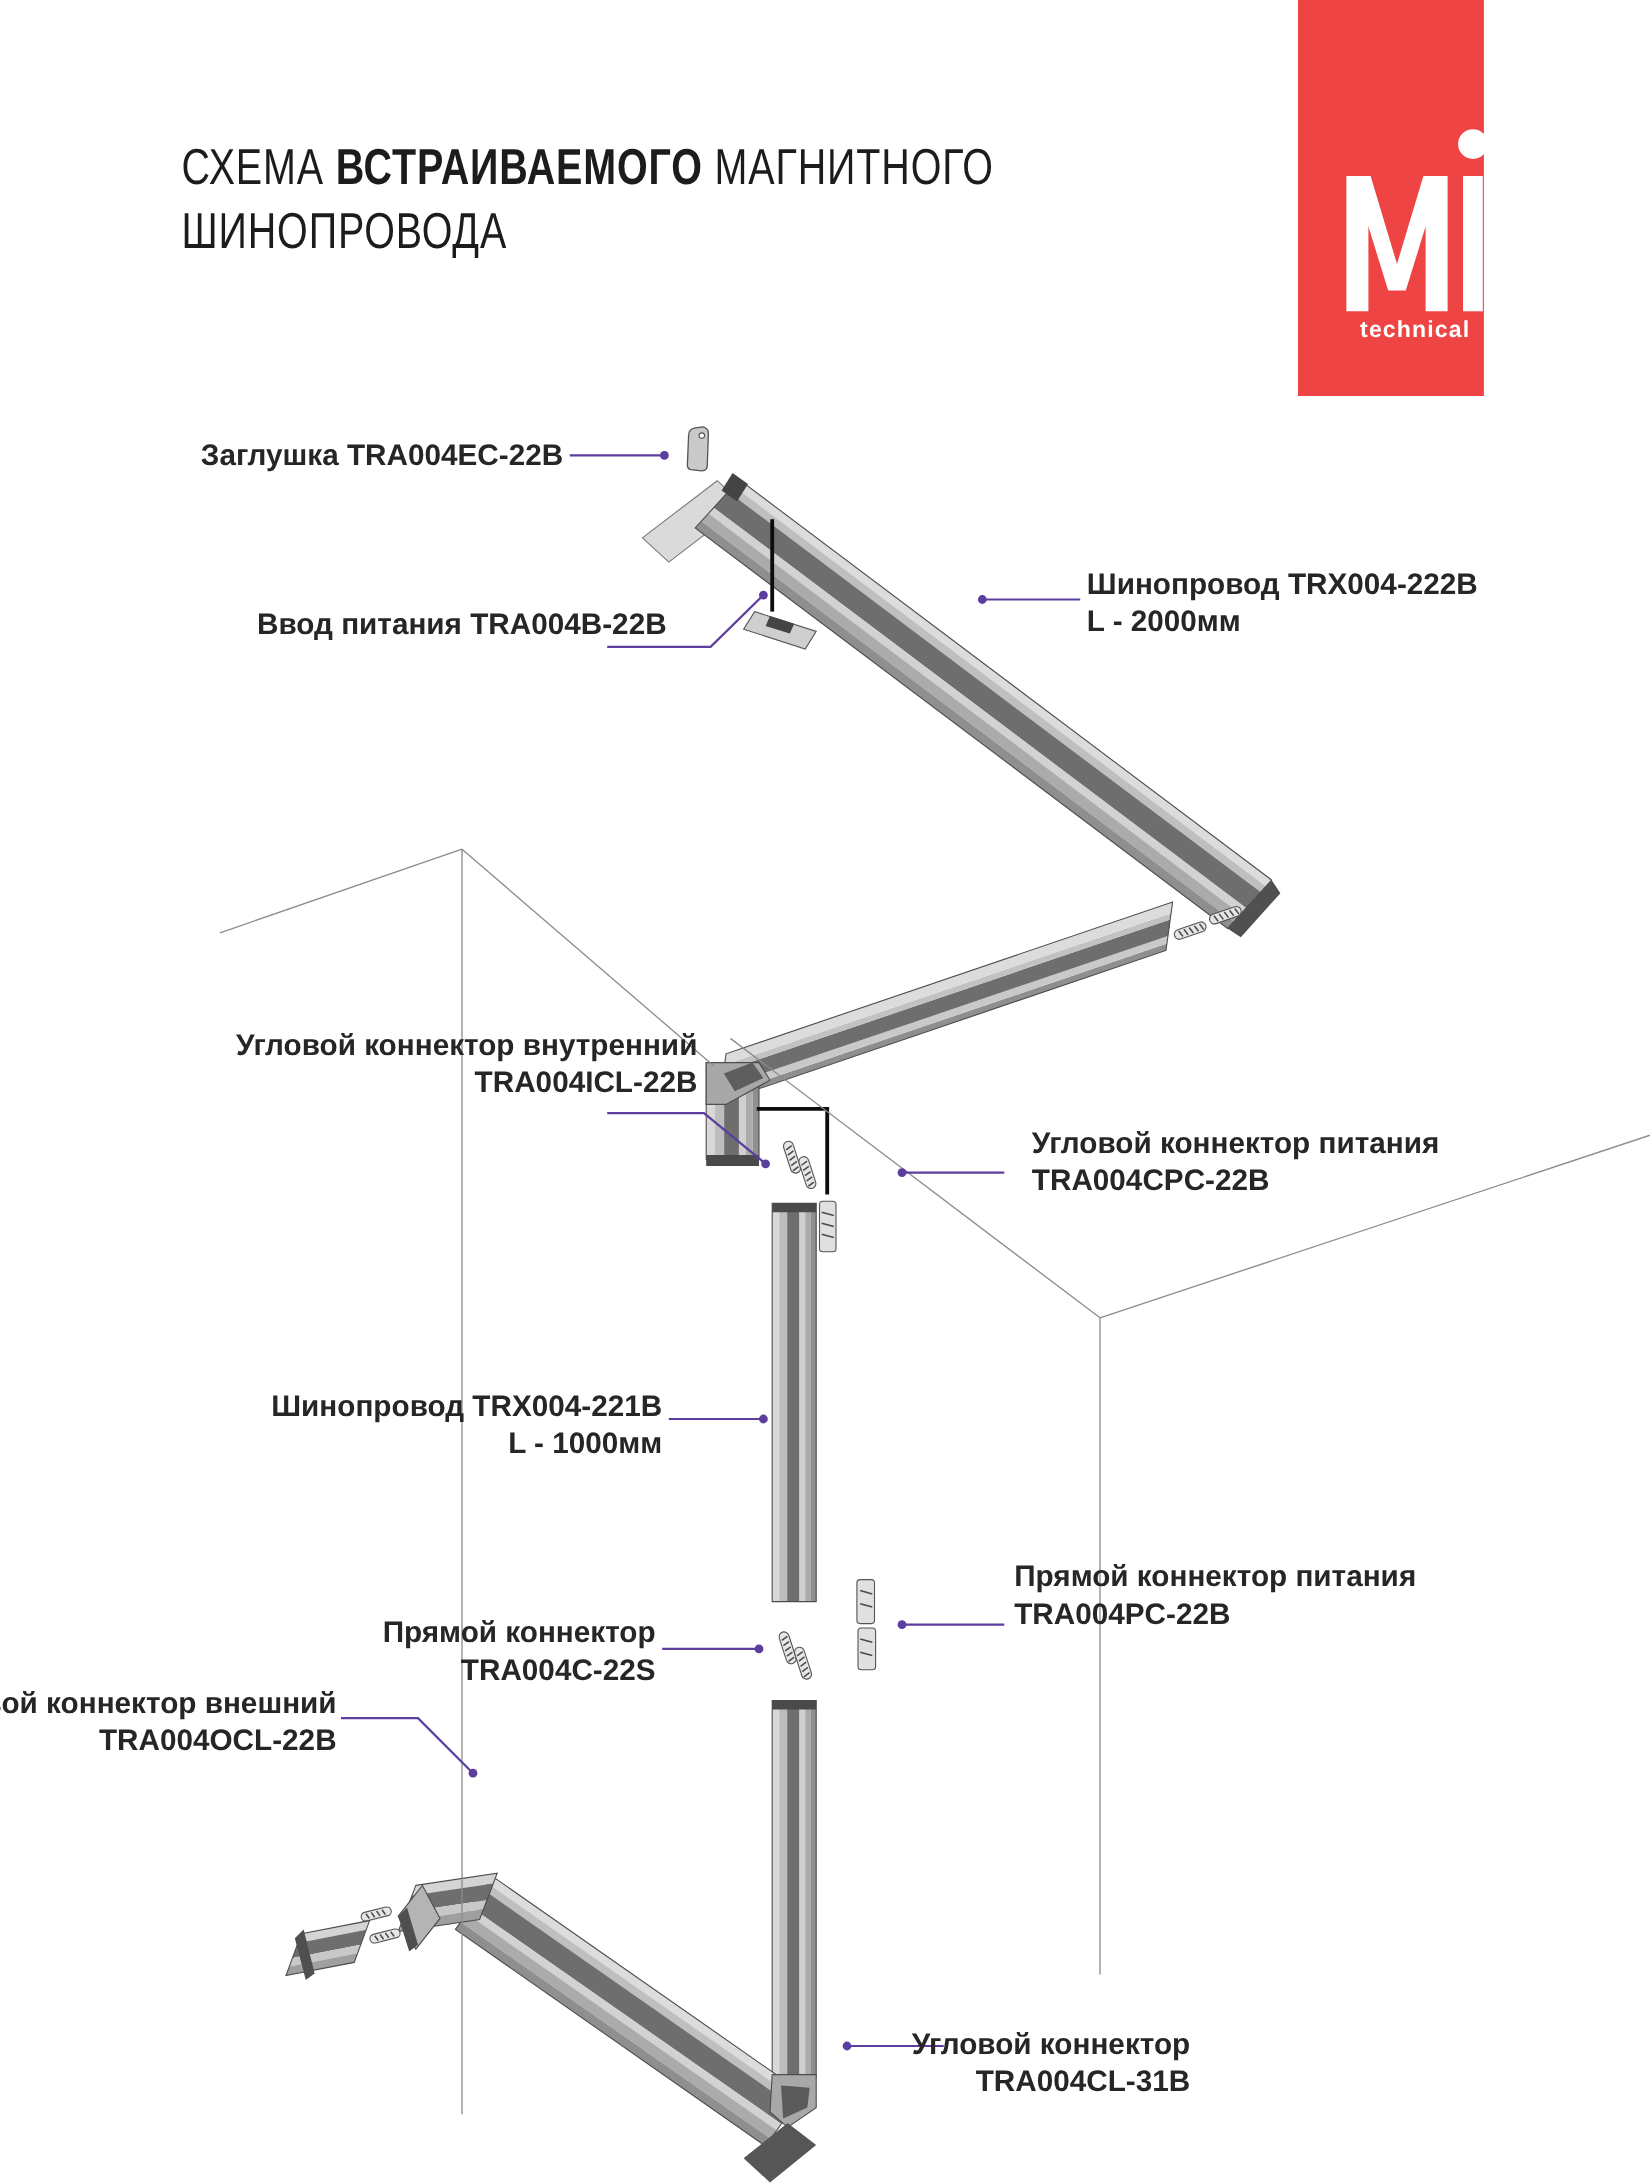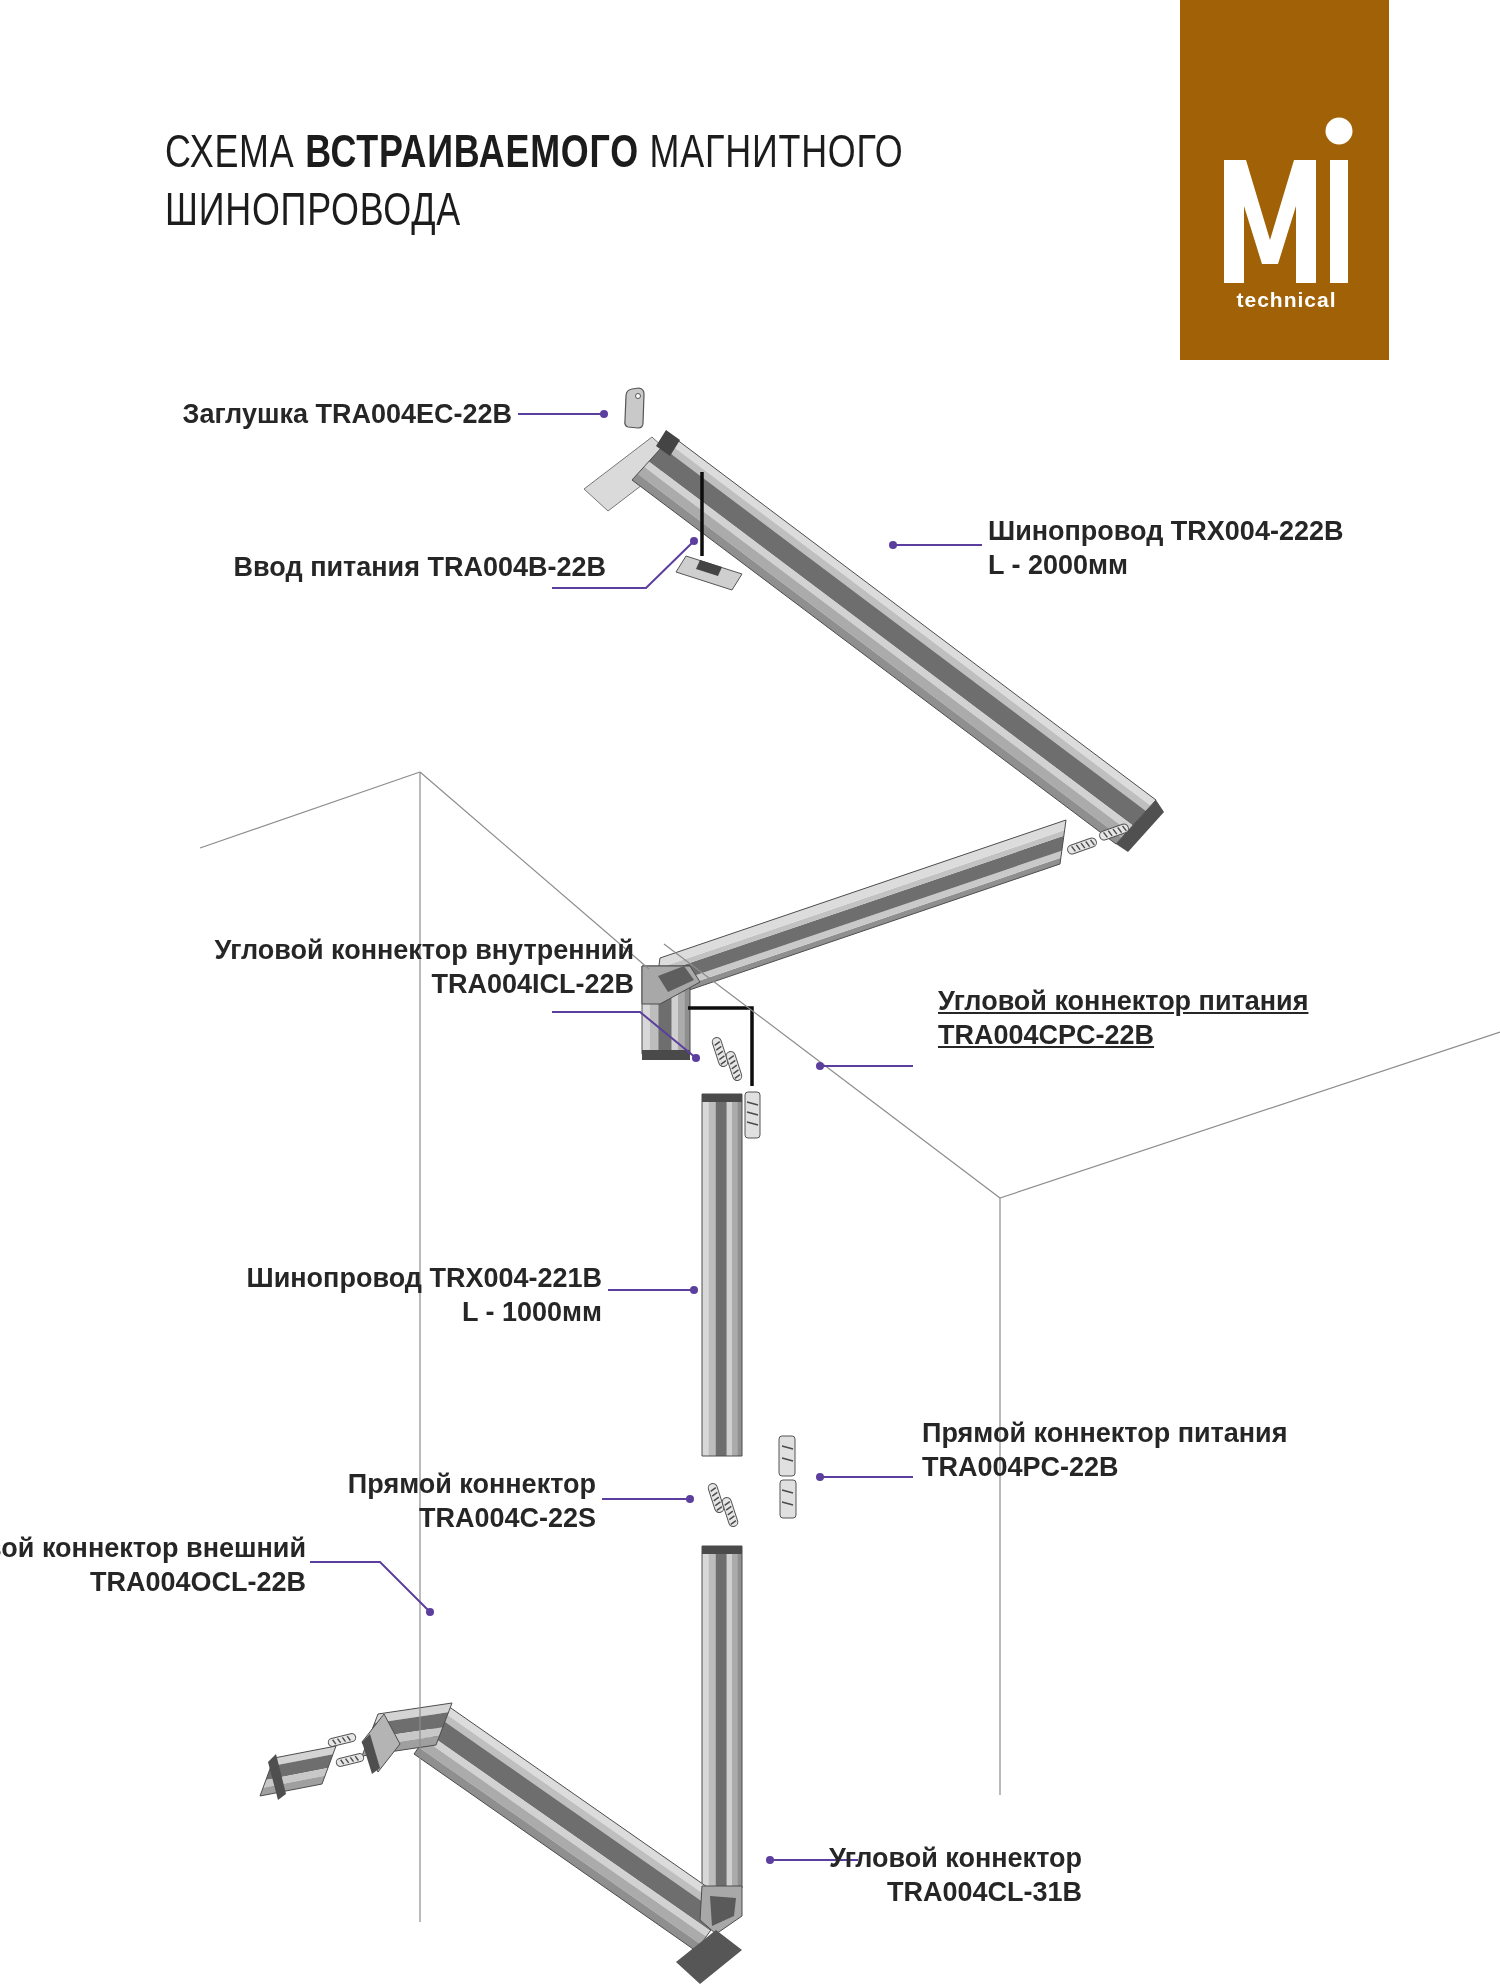"technical" .logo-box { background: #a16207 -> #ef4444; width: 209px -> 169px }
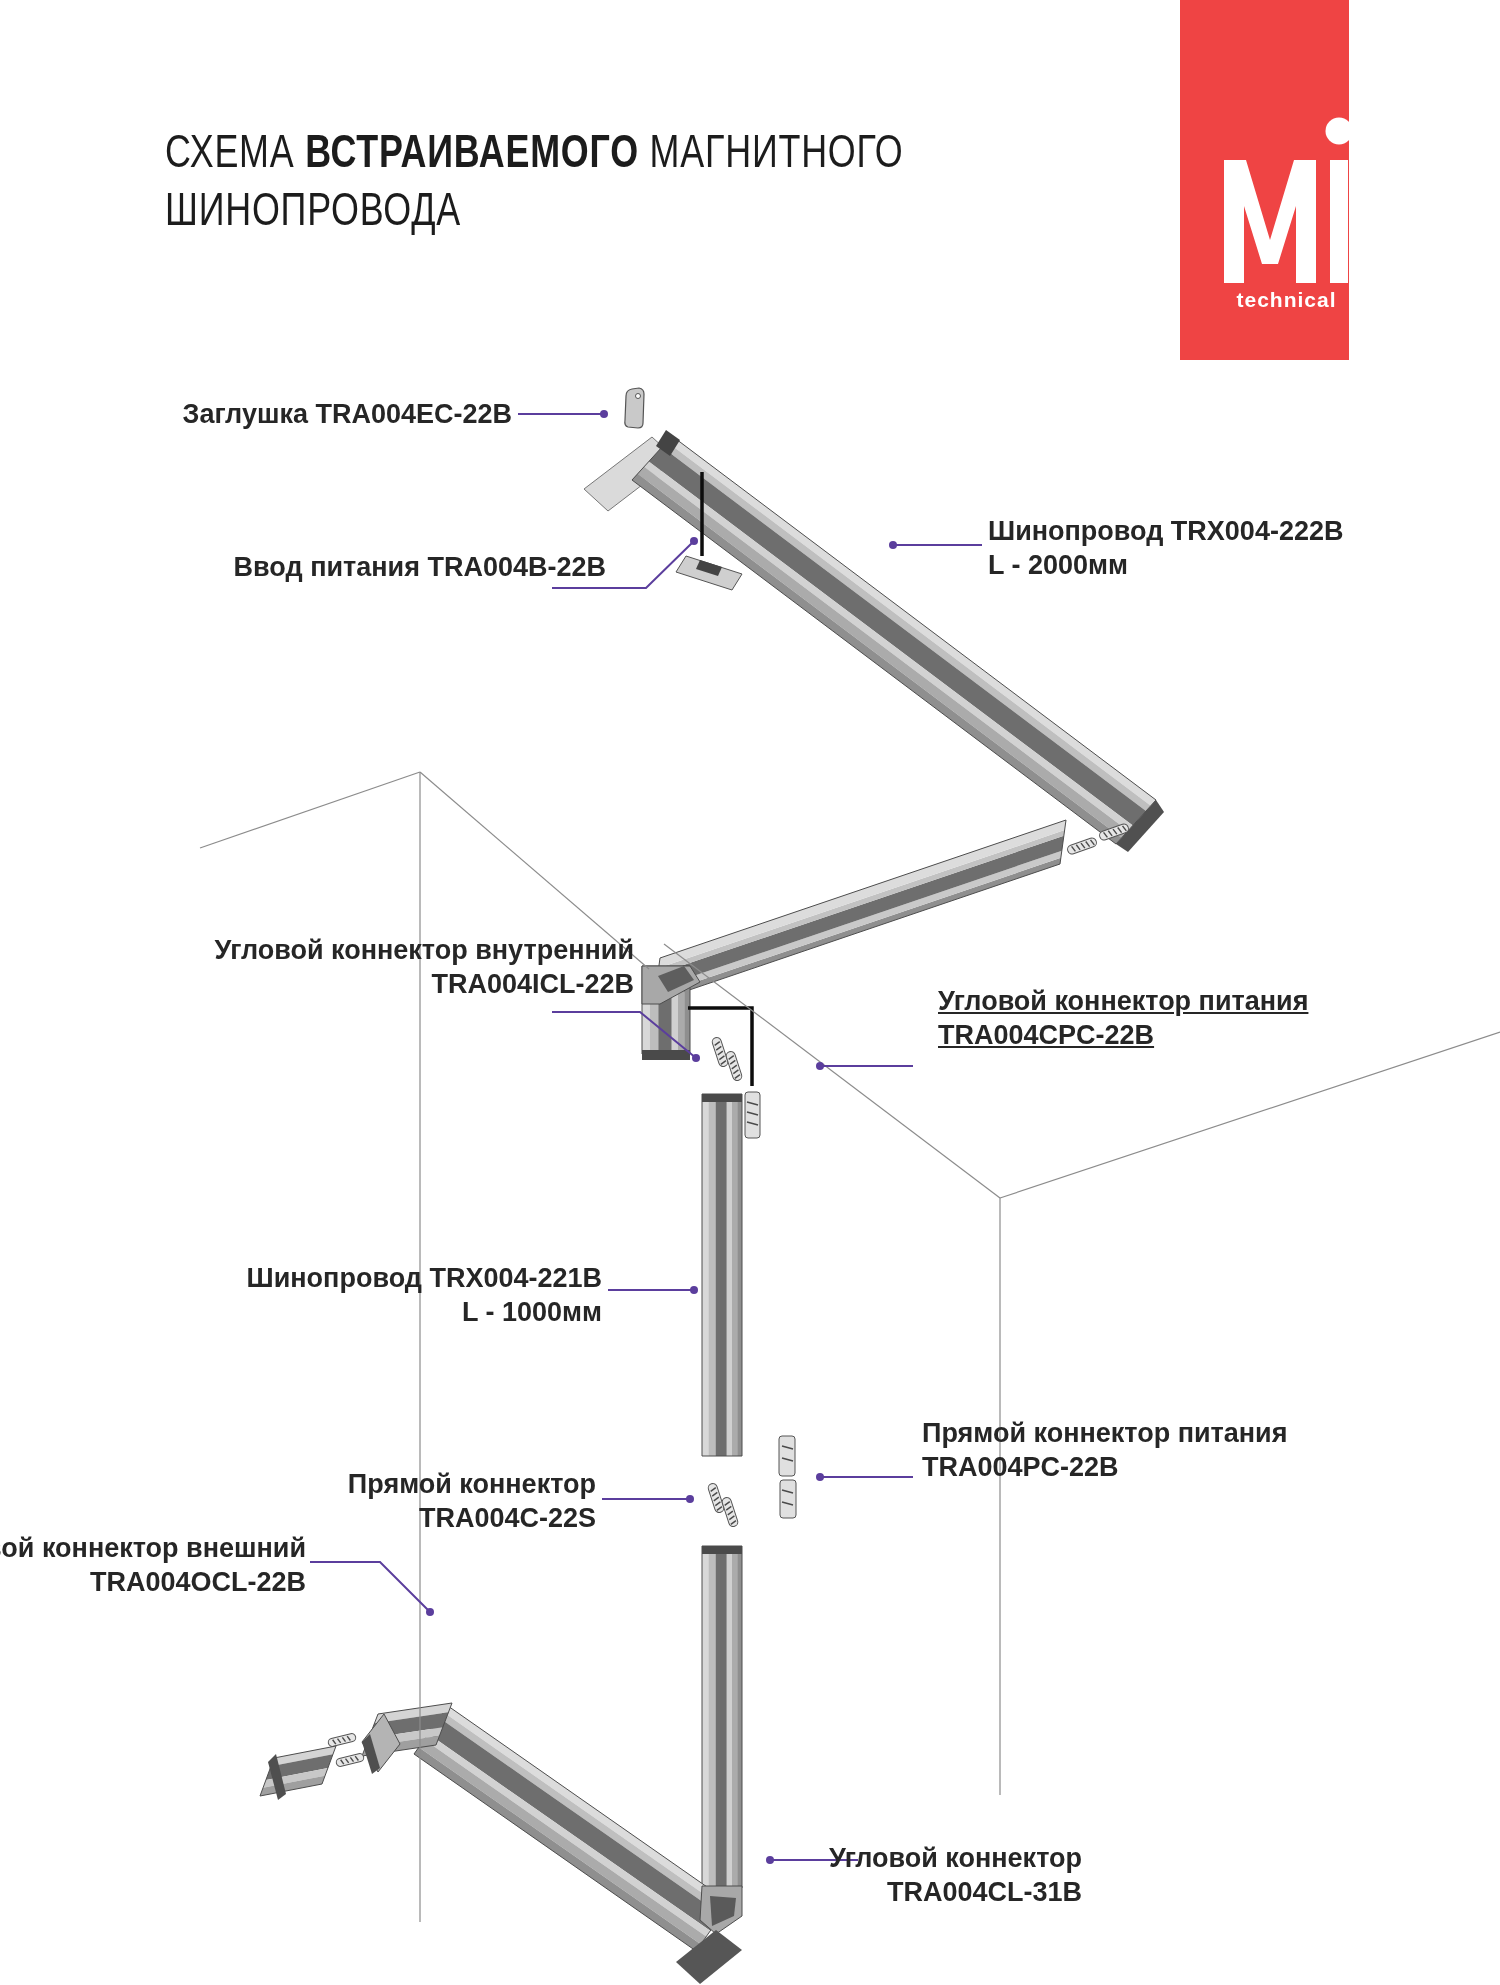"Угловой коннектор питания" div.part-label { text-decoration: underline -> none; top: 984px -> 1022px }
